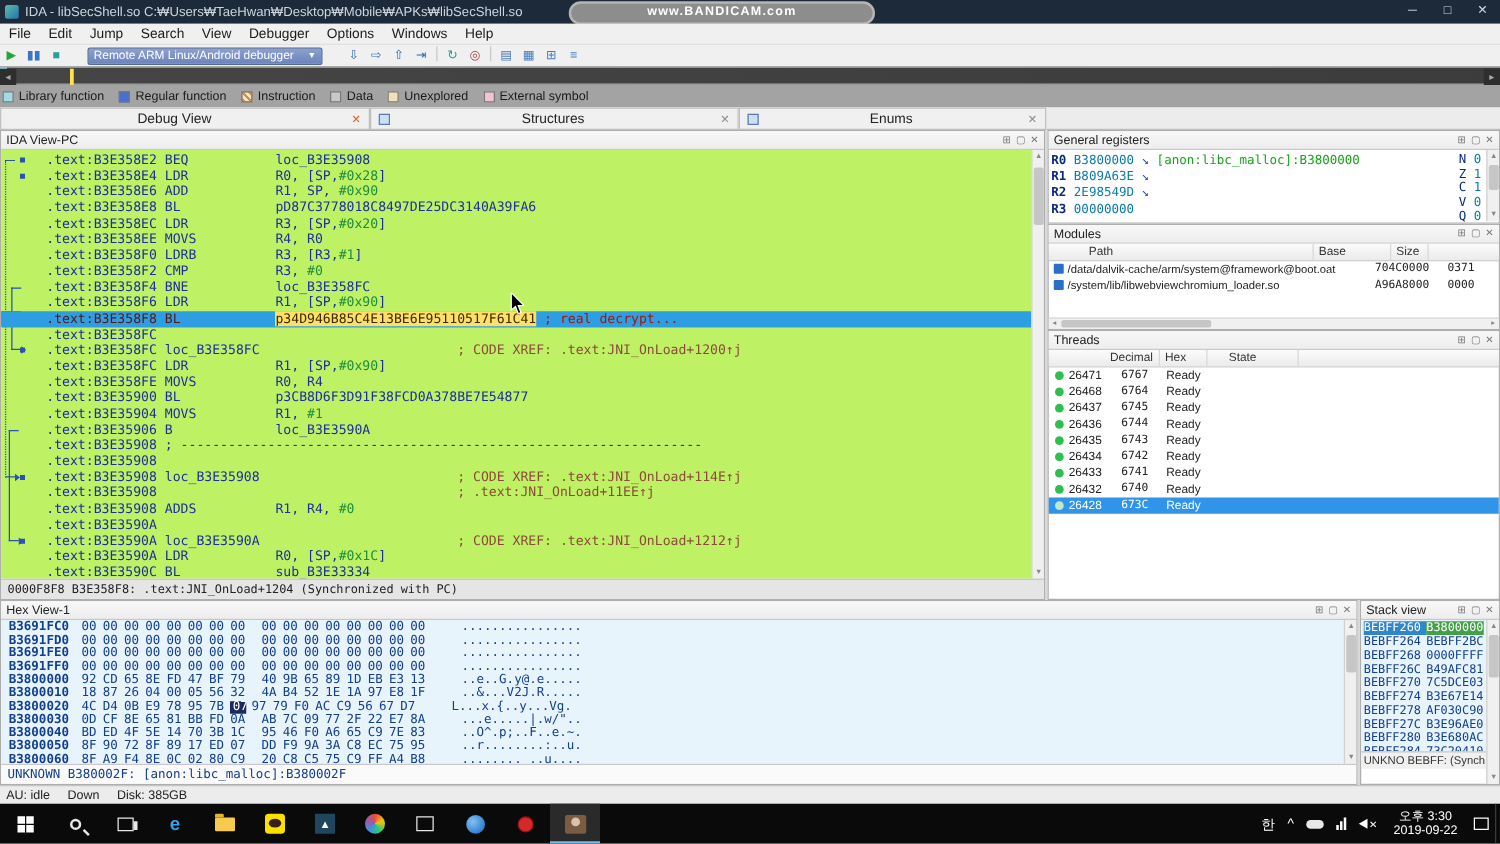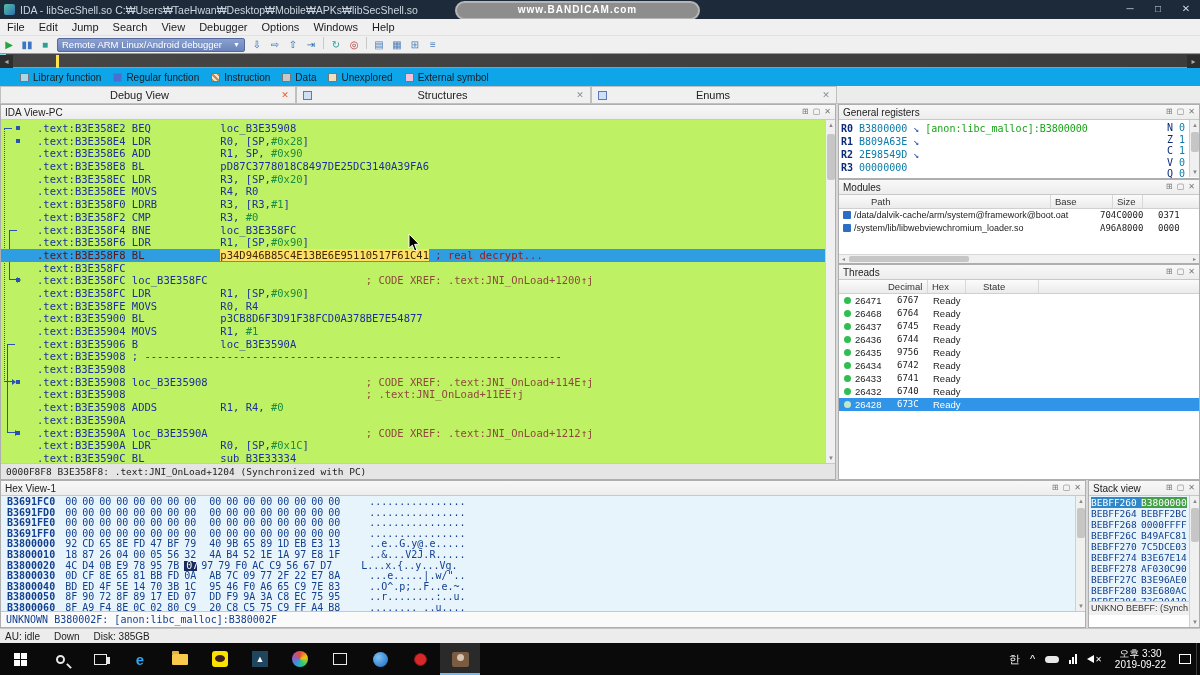"Remote ARM Linux/Android debugger" #dbg-select { margin: 0 3px -> 0 16px }
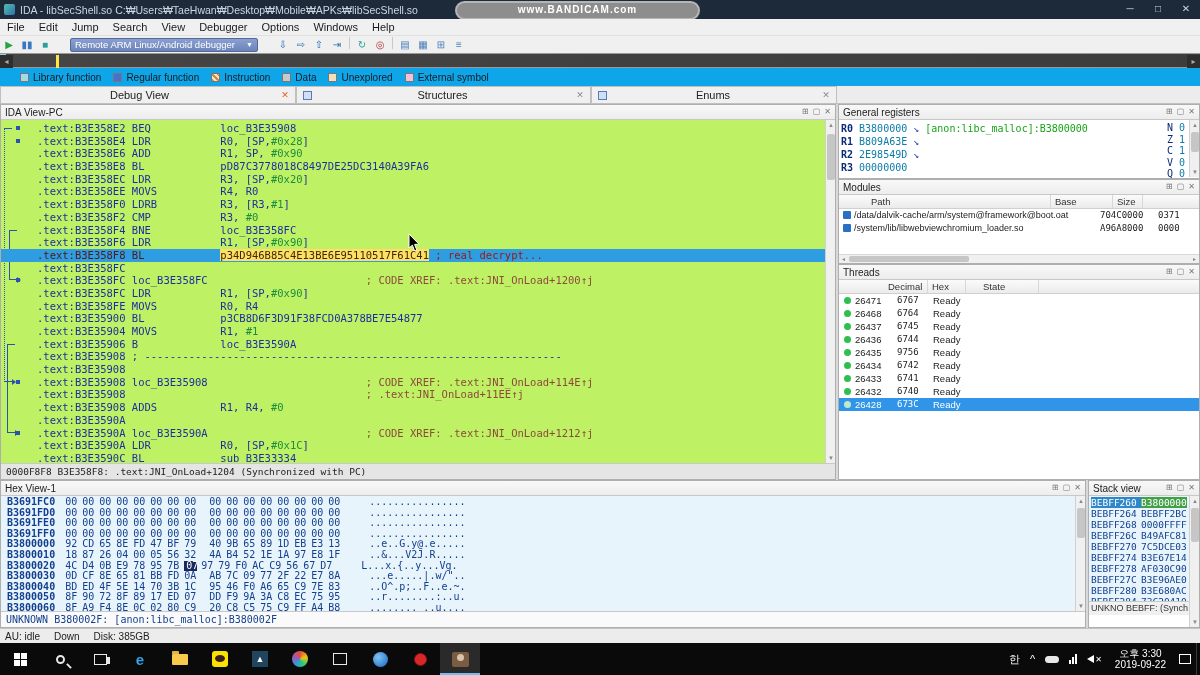"Library function" #legend { background: #0ea5e9 -> #a3a3a3; padding-left: 20px -> 2px }
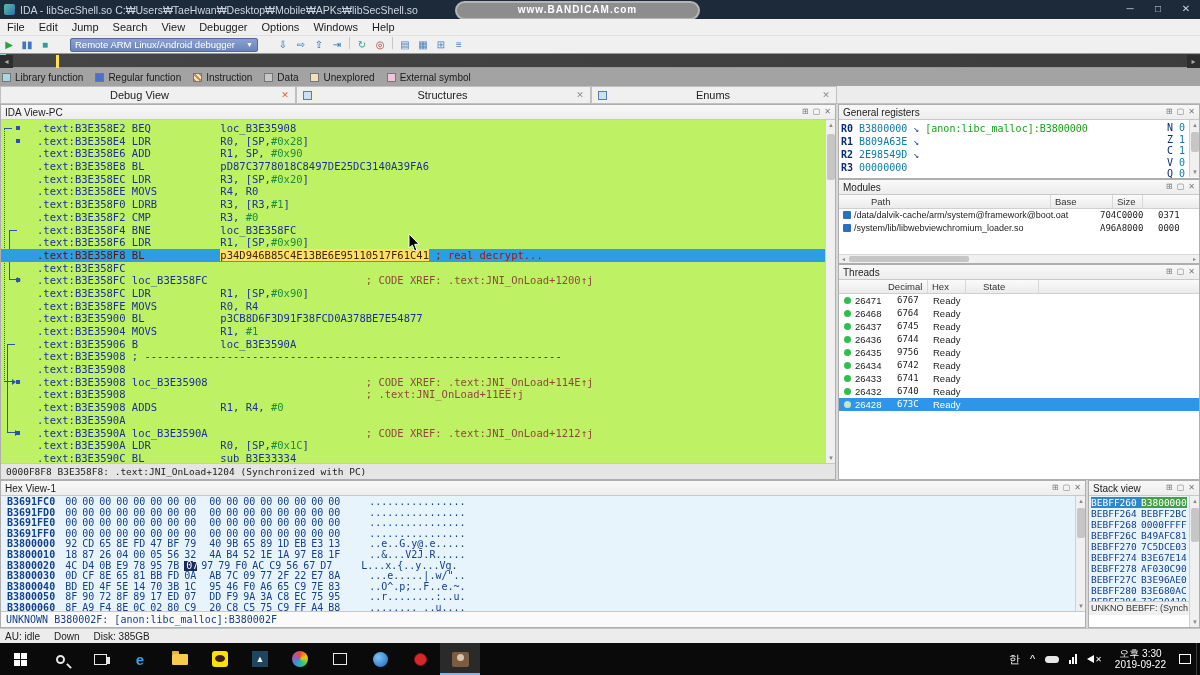"9756" span.th-hex { text: 9756 -> 6743 }
